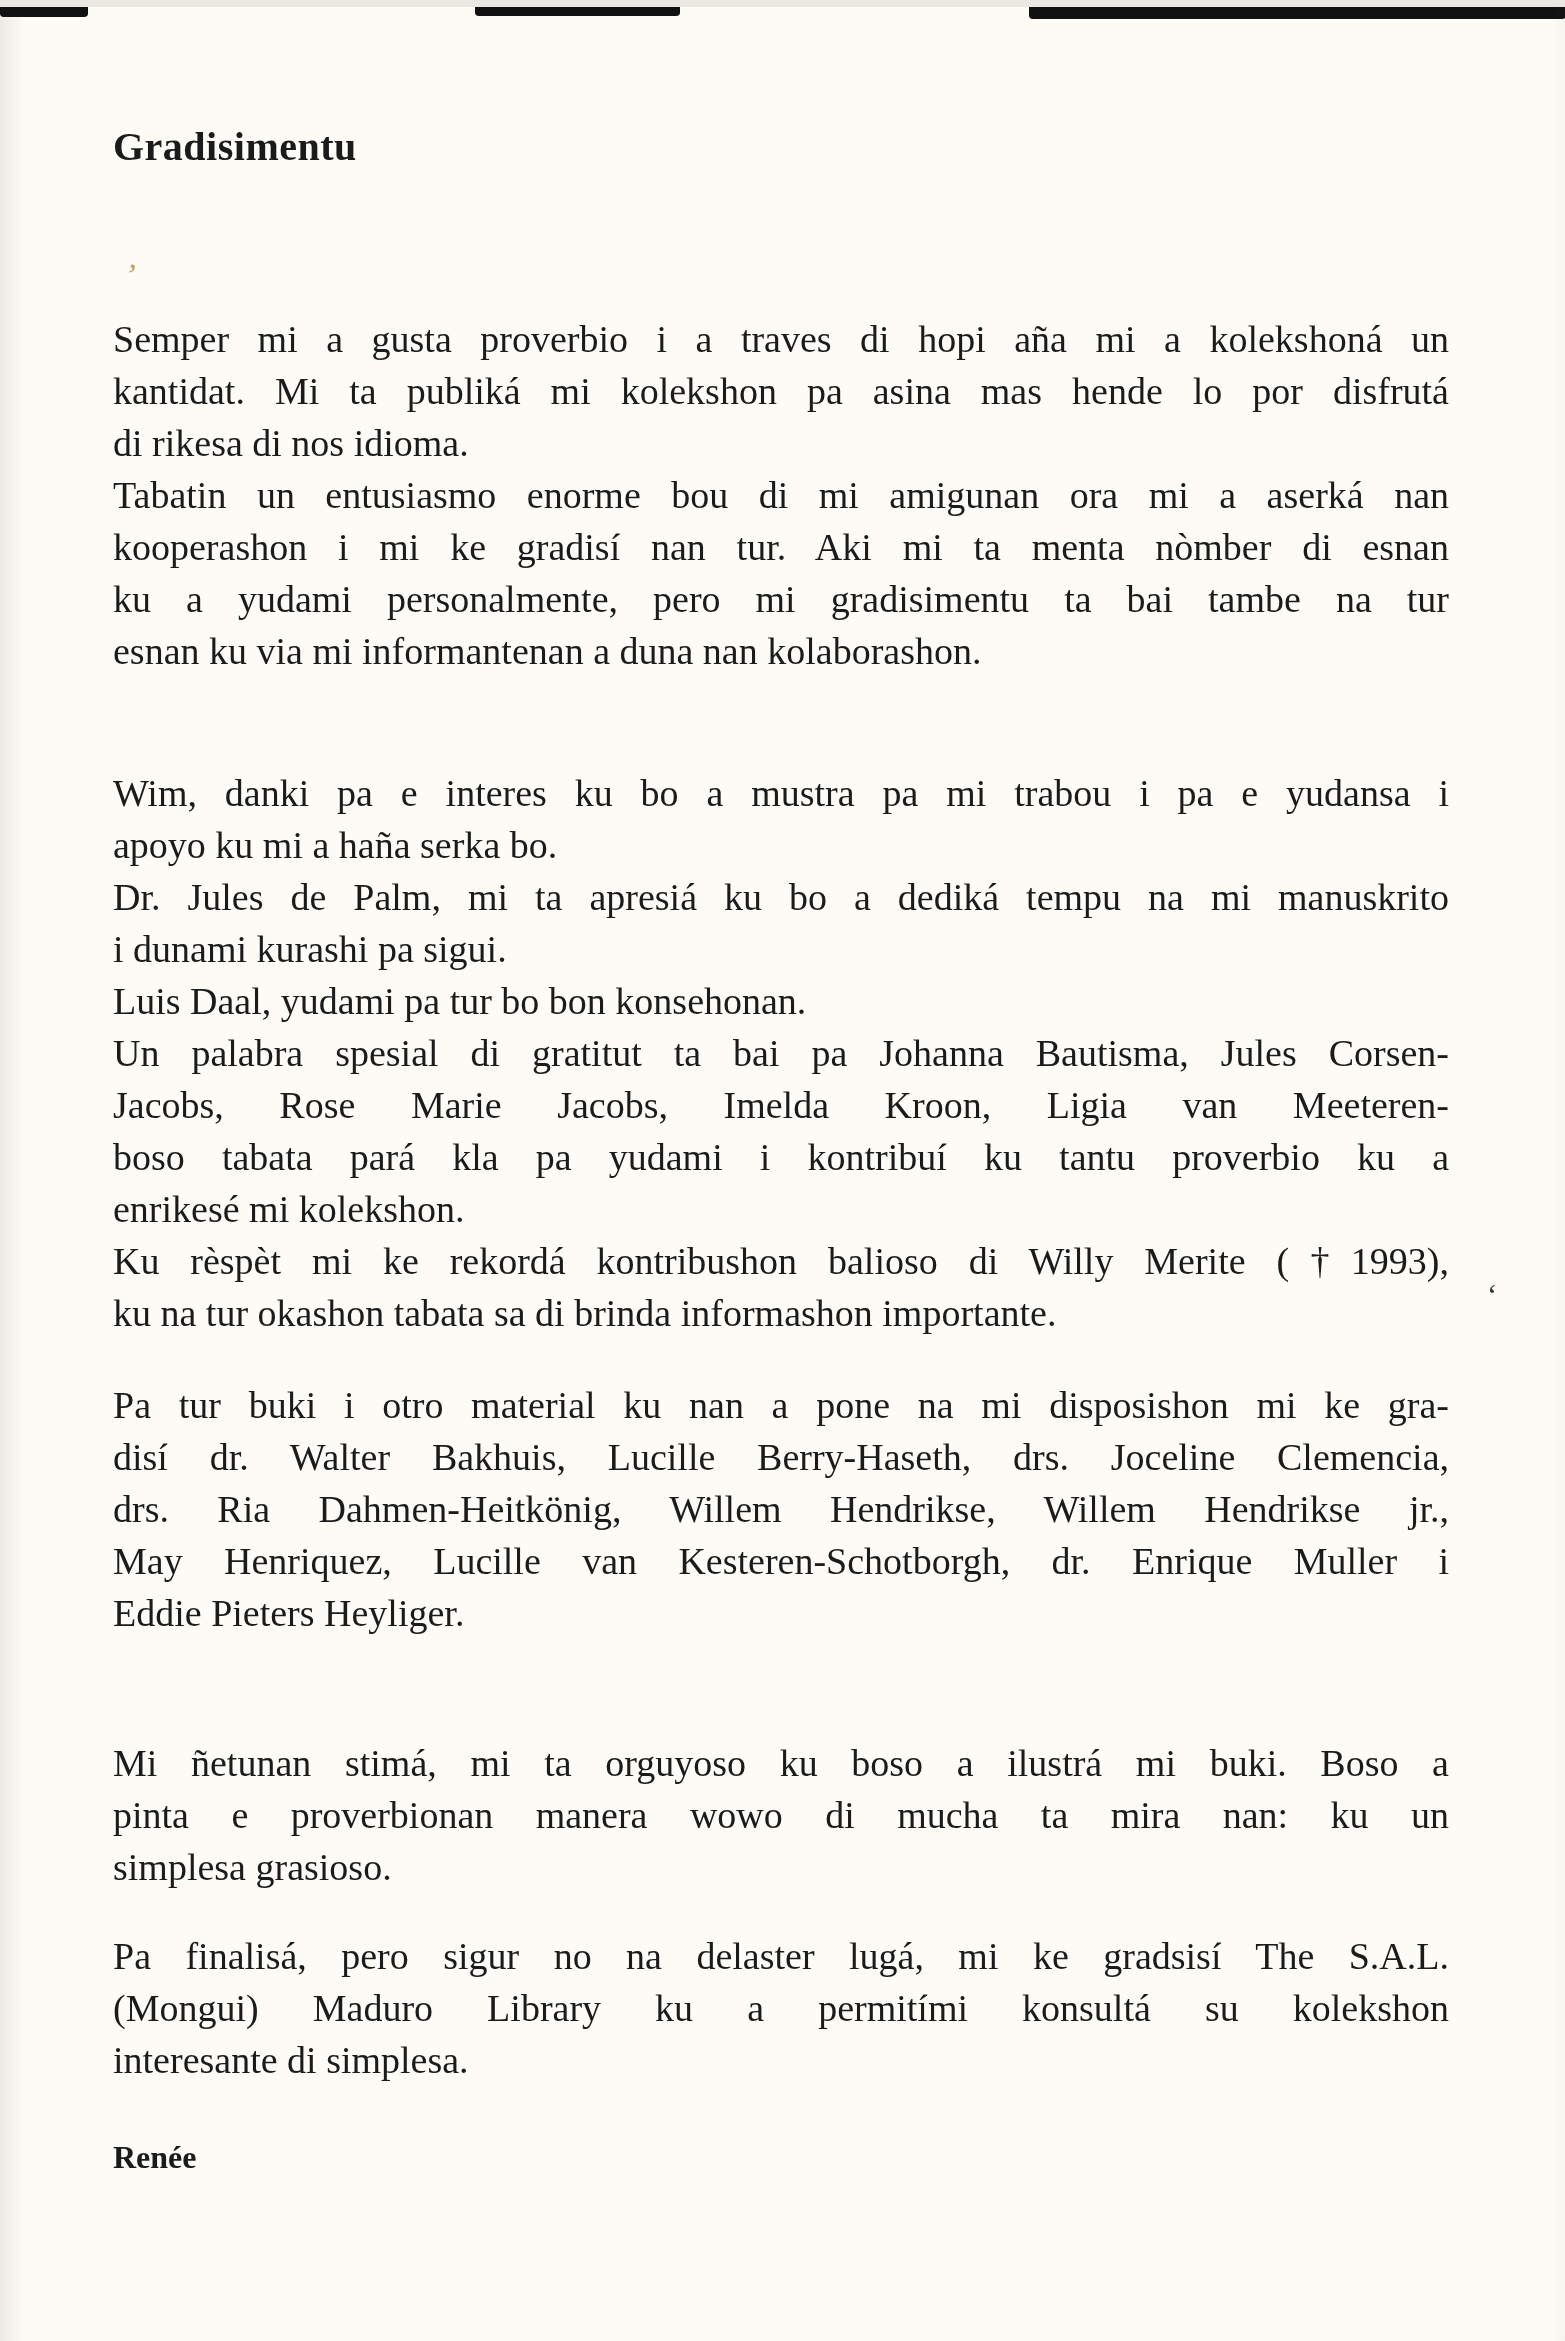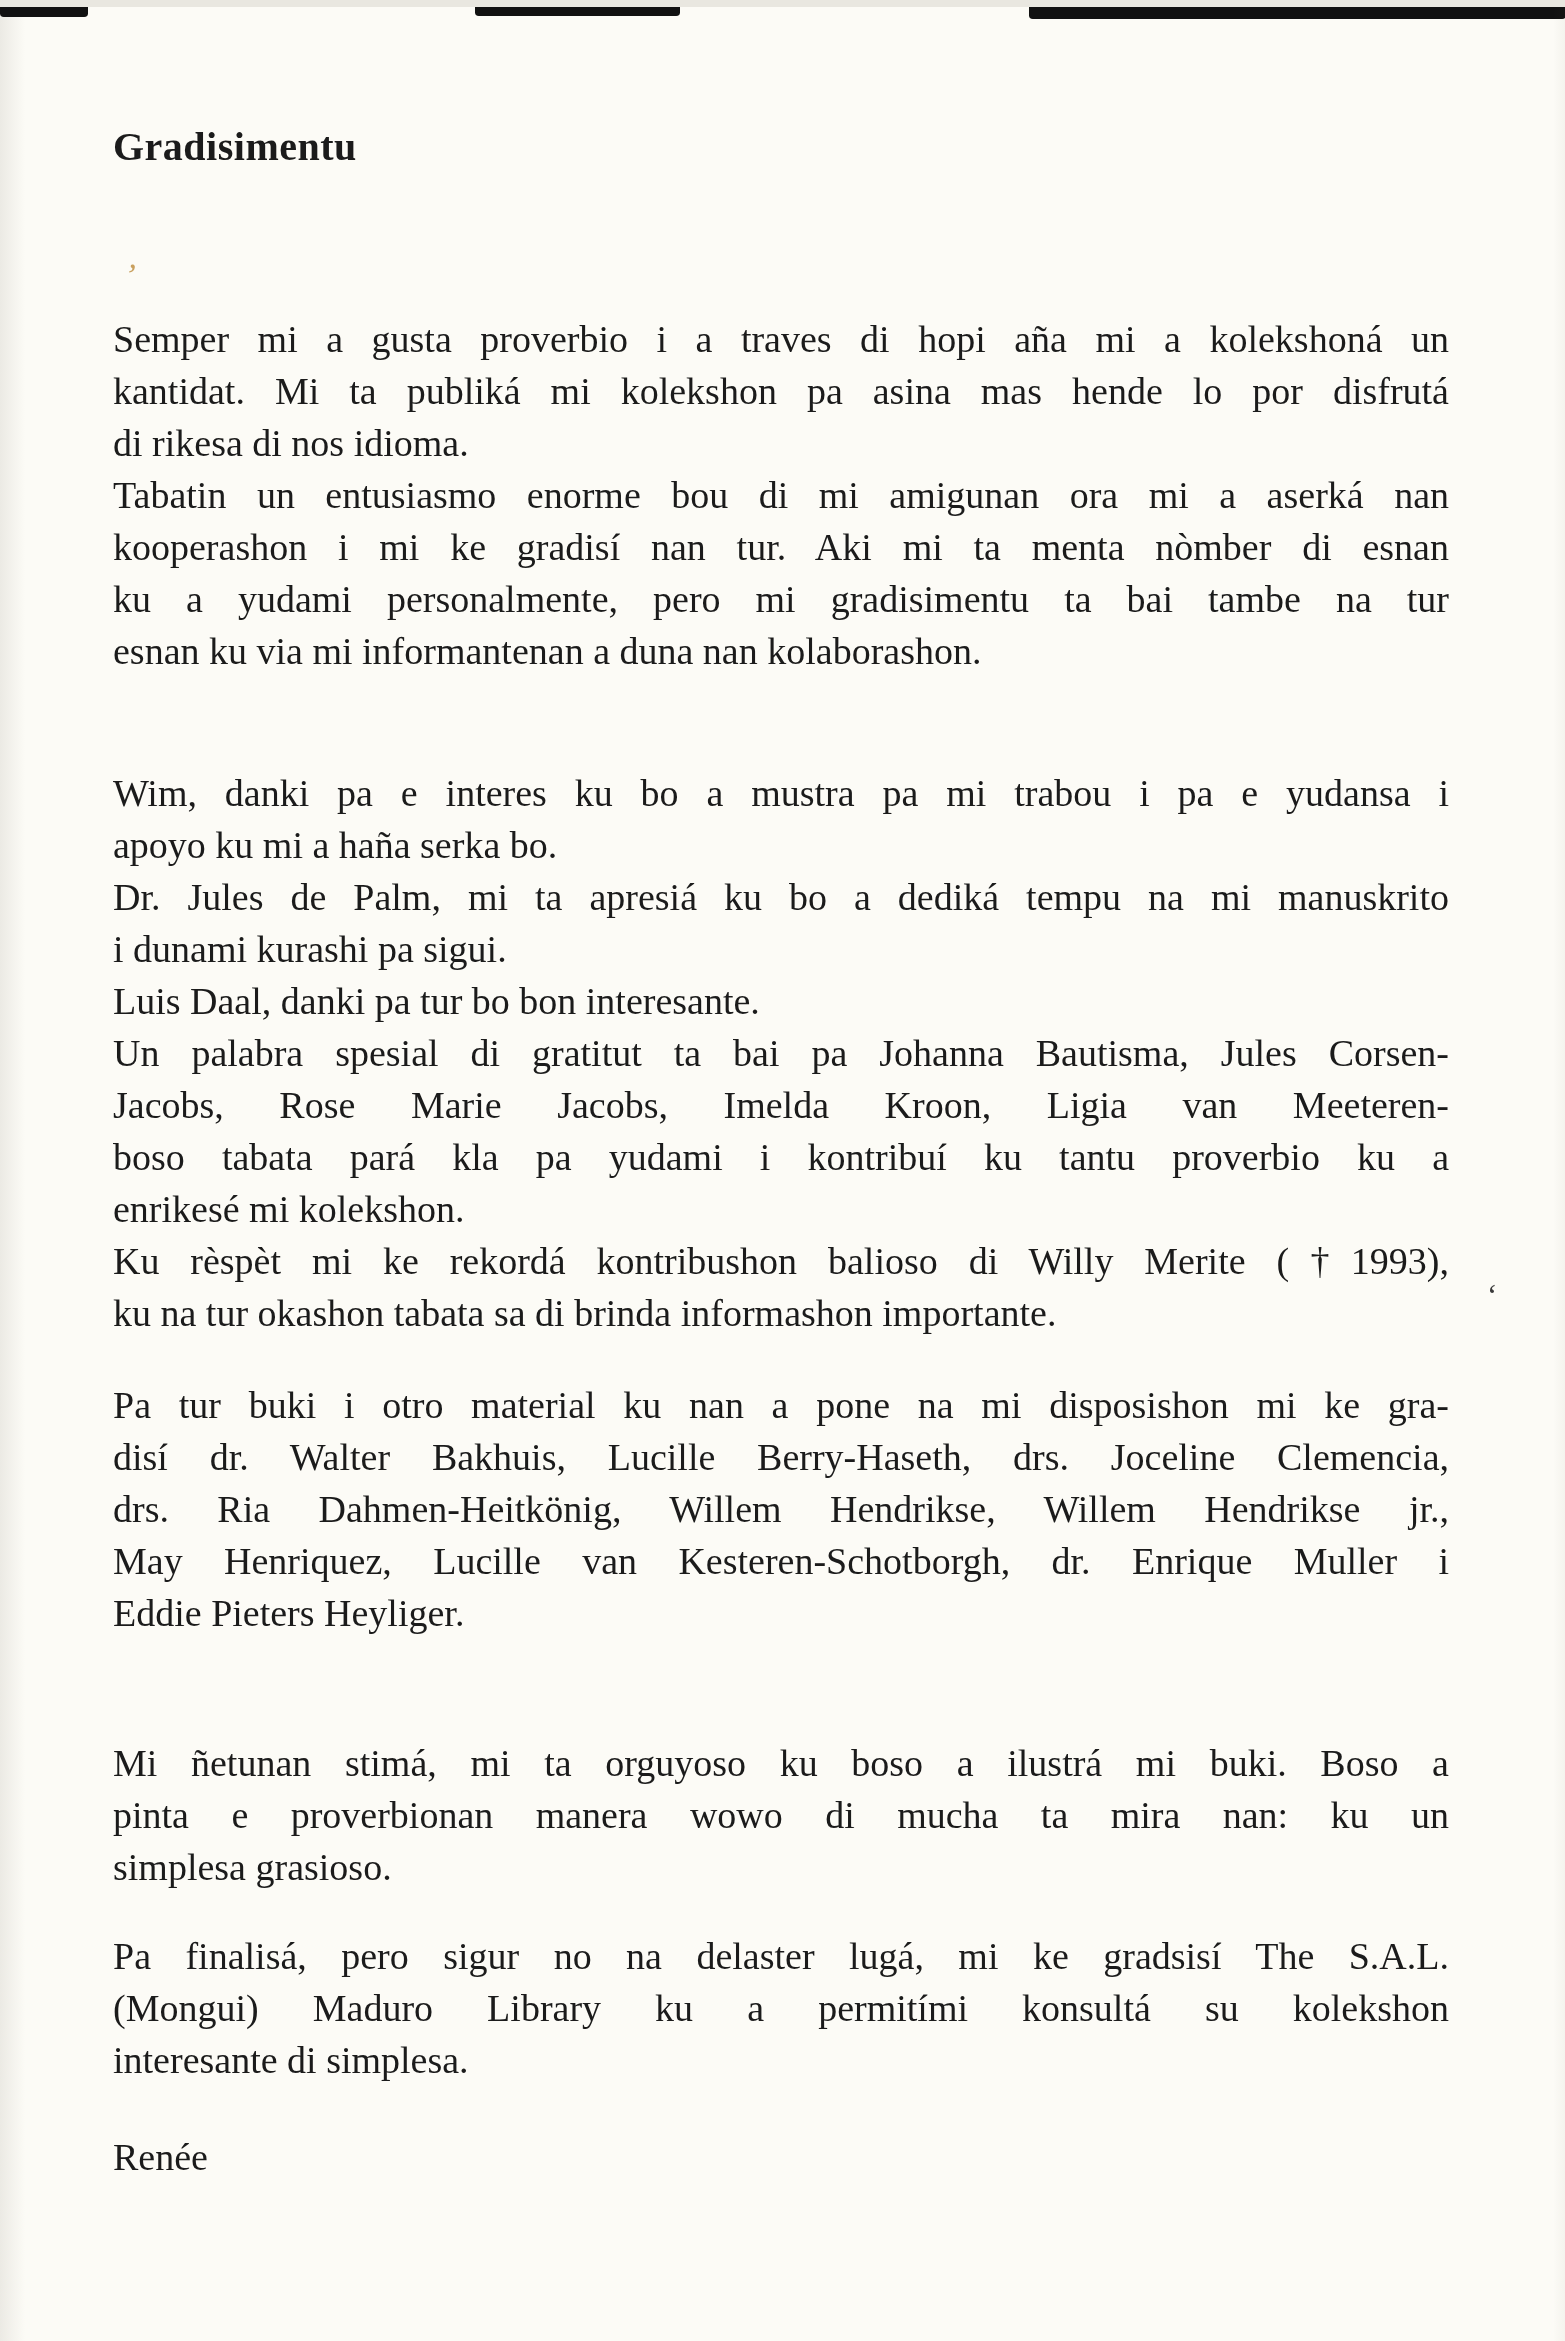"Luis Daal, danki pa tur" div.line { text: danki pa tur bo bon interesante -> yudami pa tur bo bon konsehonan }
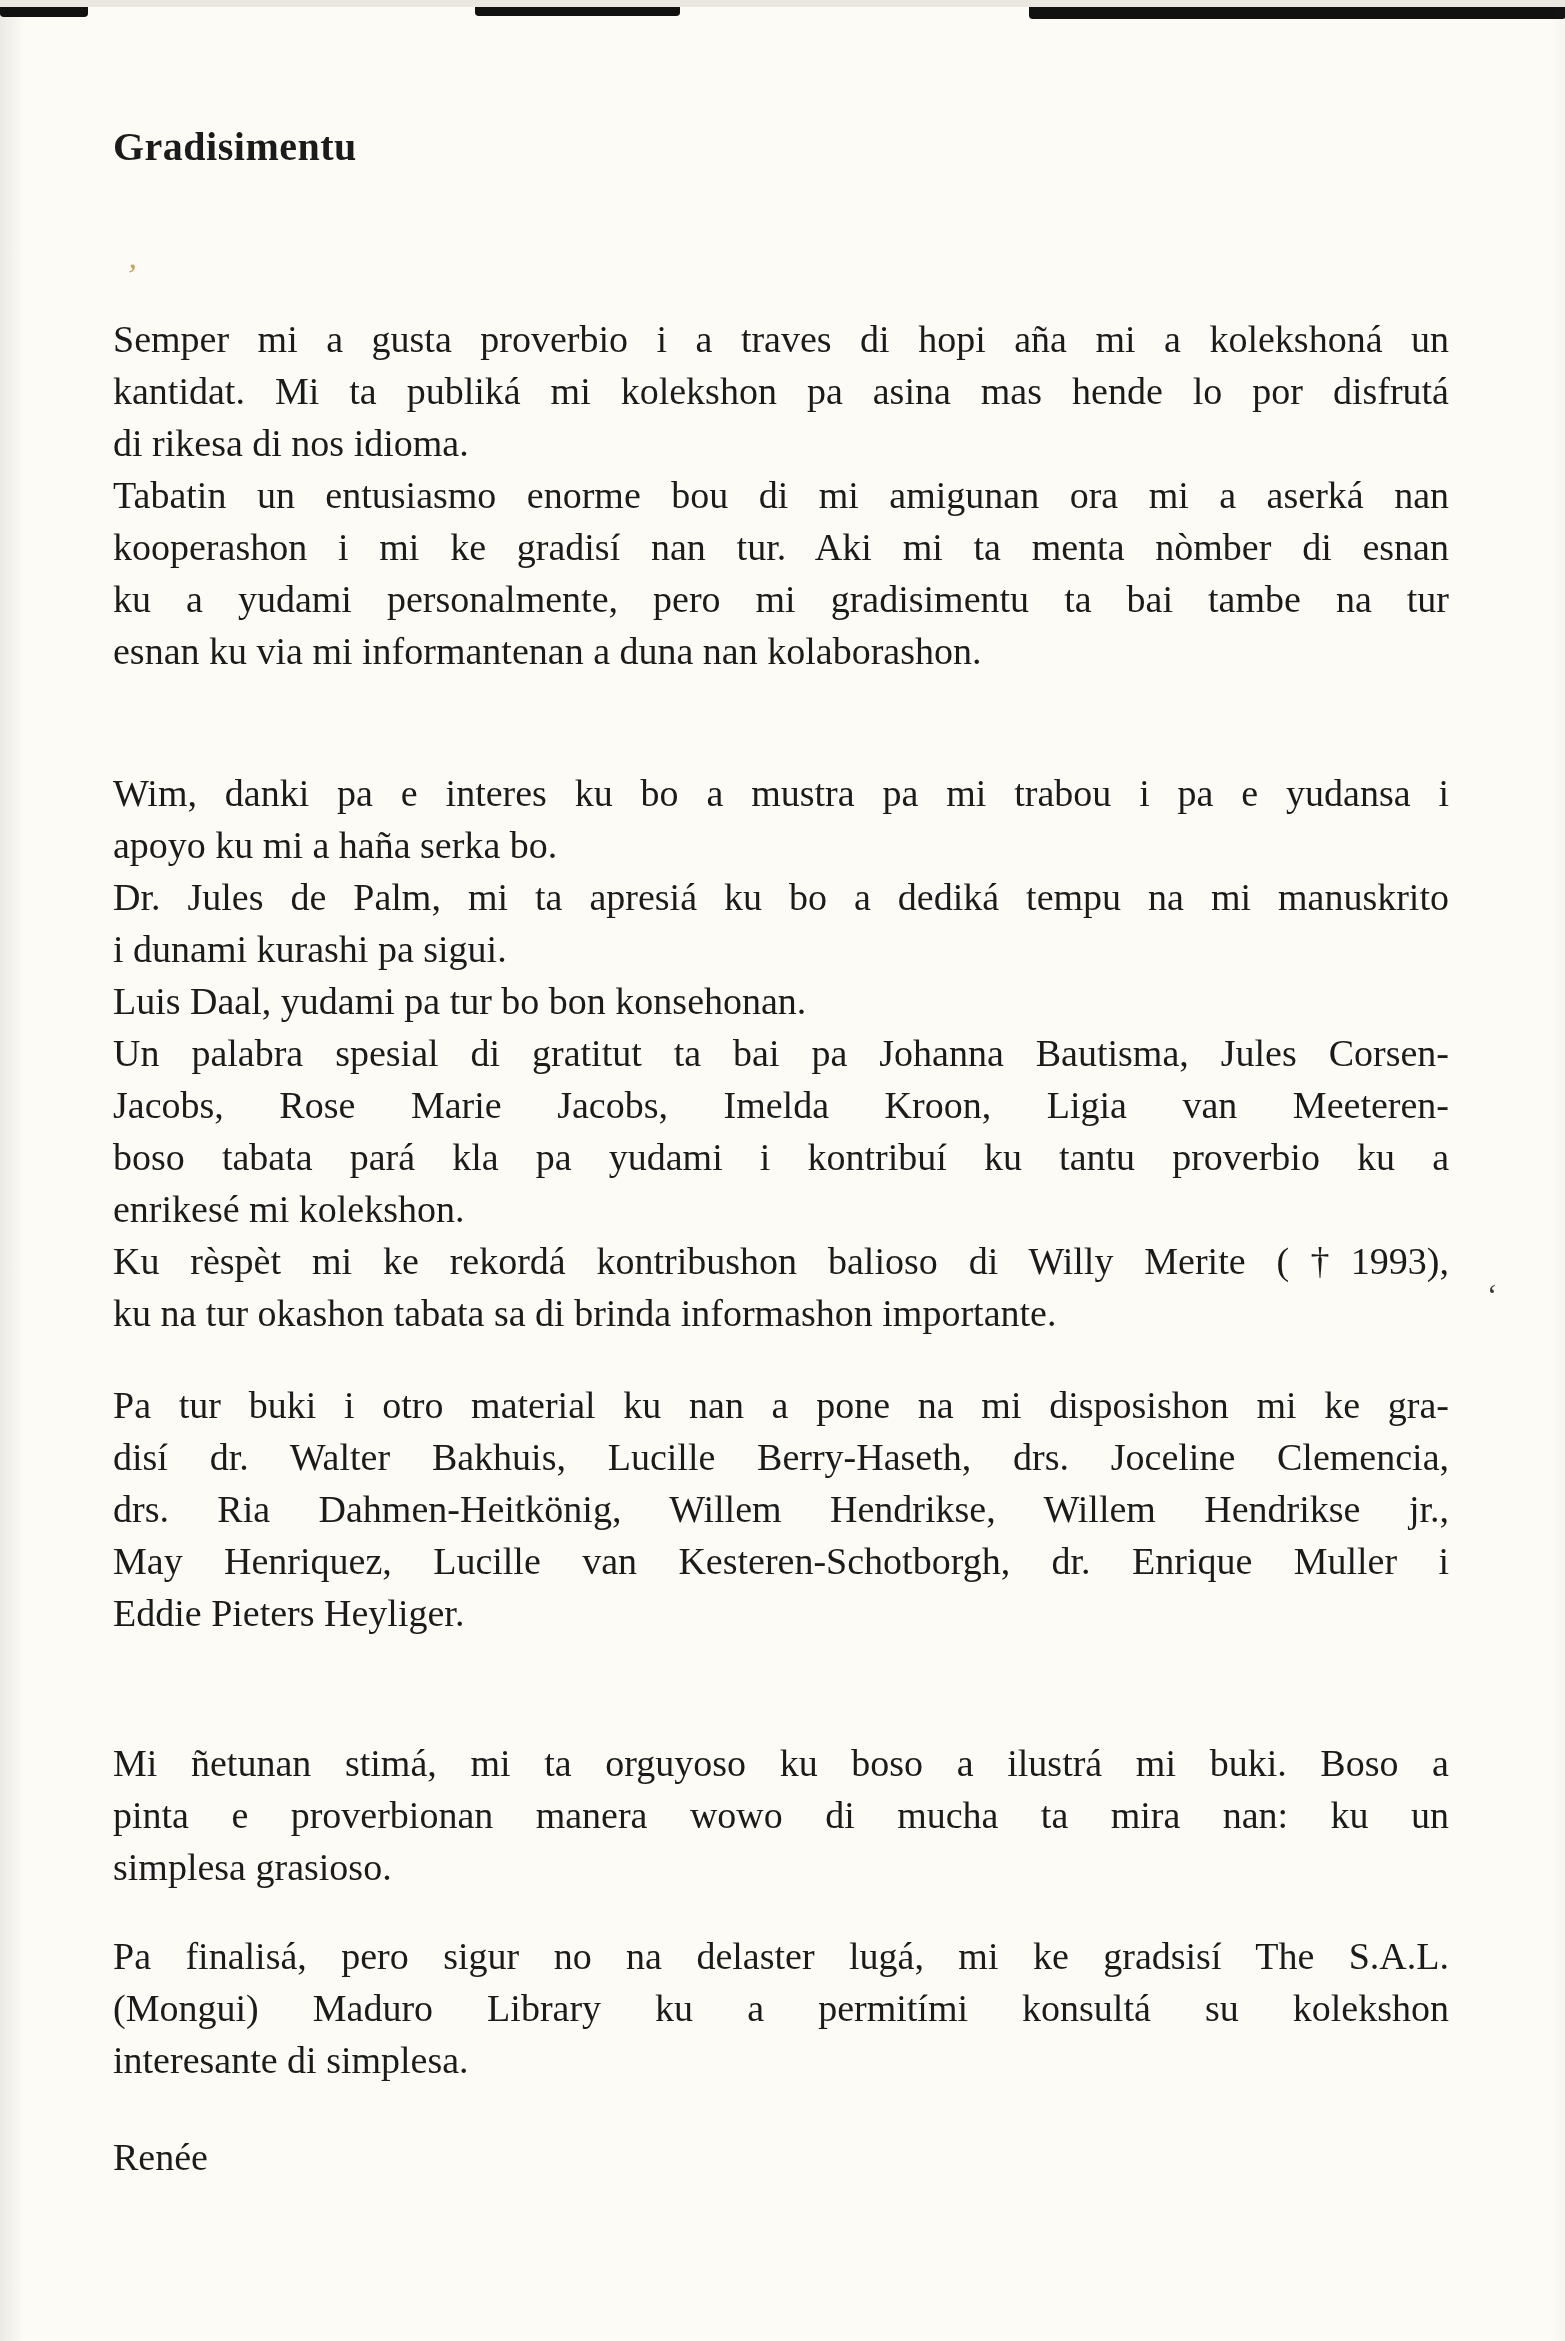"Renée" .signature { font-size: 38px -> 32px; font-weight: none -> bold }
